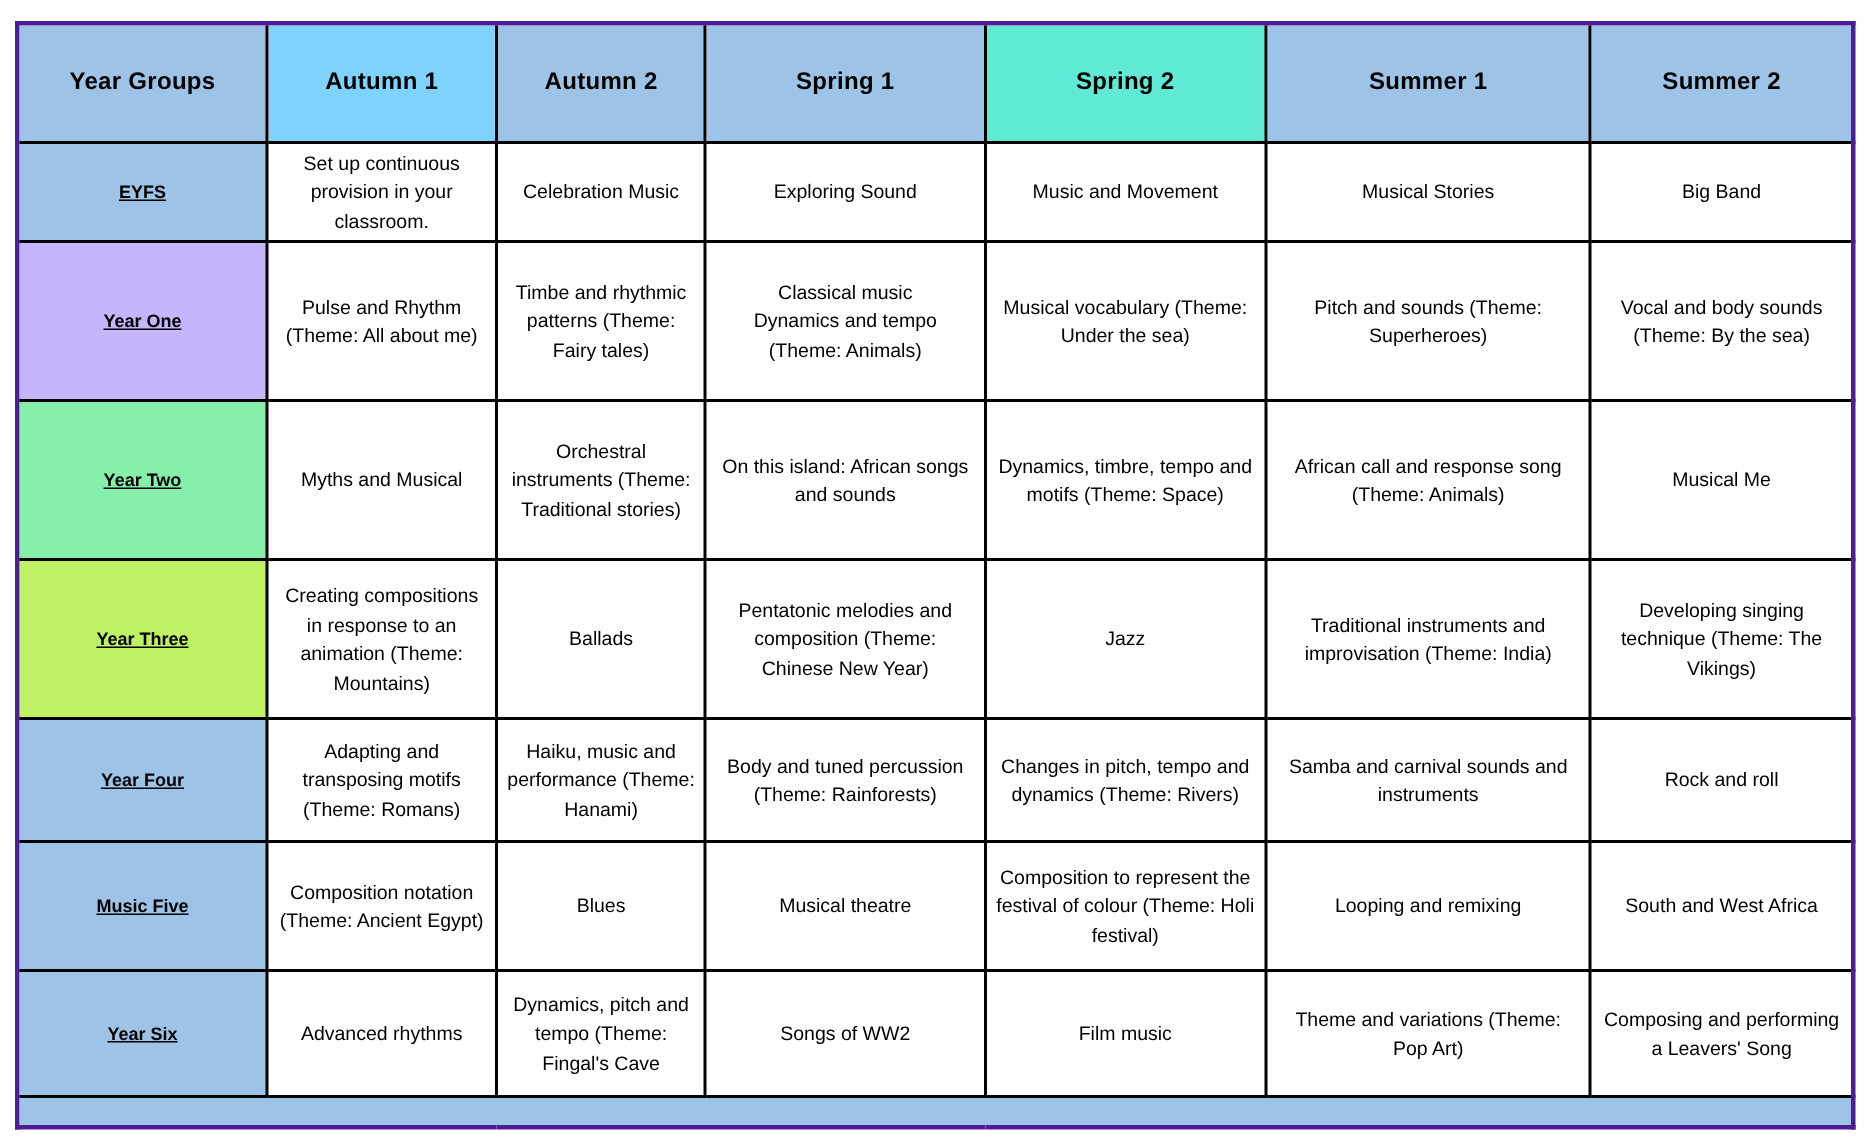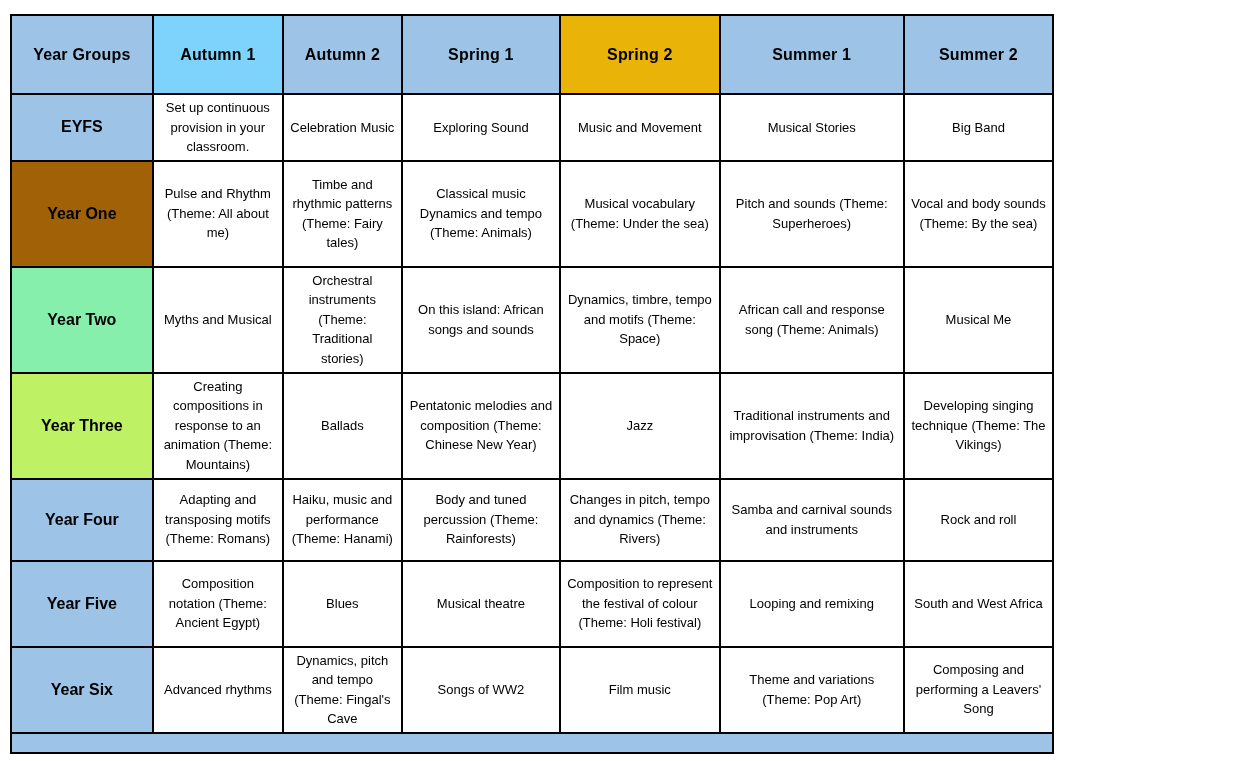"Year Groups" table.curriculum { border: 1px solid #4c1d95 -> 3px solid #4c1d95; width: 1044px -> 1227px }
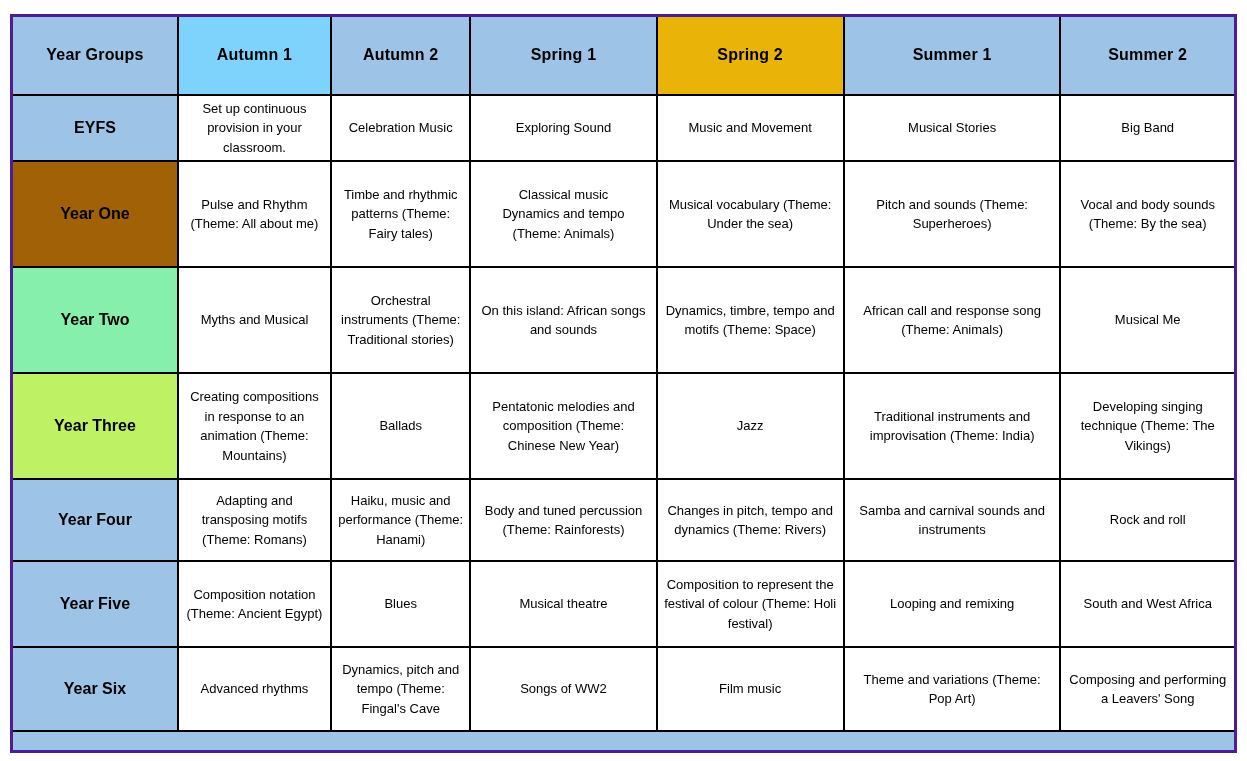"Spring 2" th { background: #eab308 -> #5eead4 }
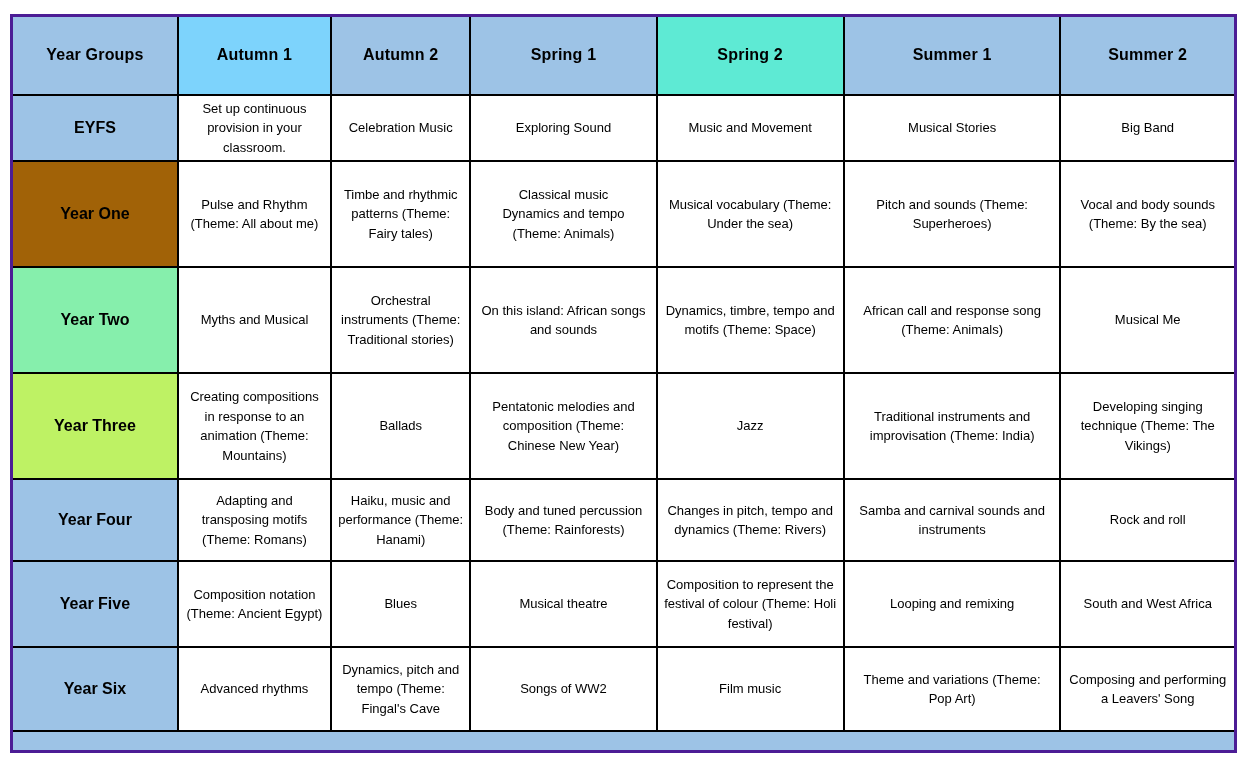"EYFS" th.year-cell { font-size: 16px -> 12px; text-decoration: none -> underline }
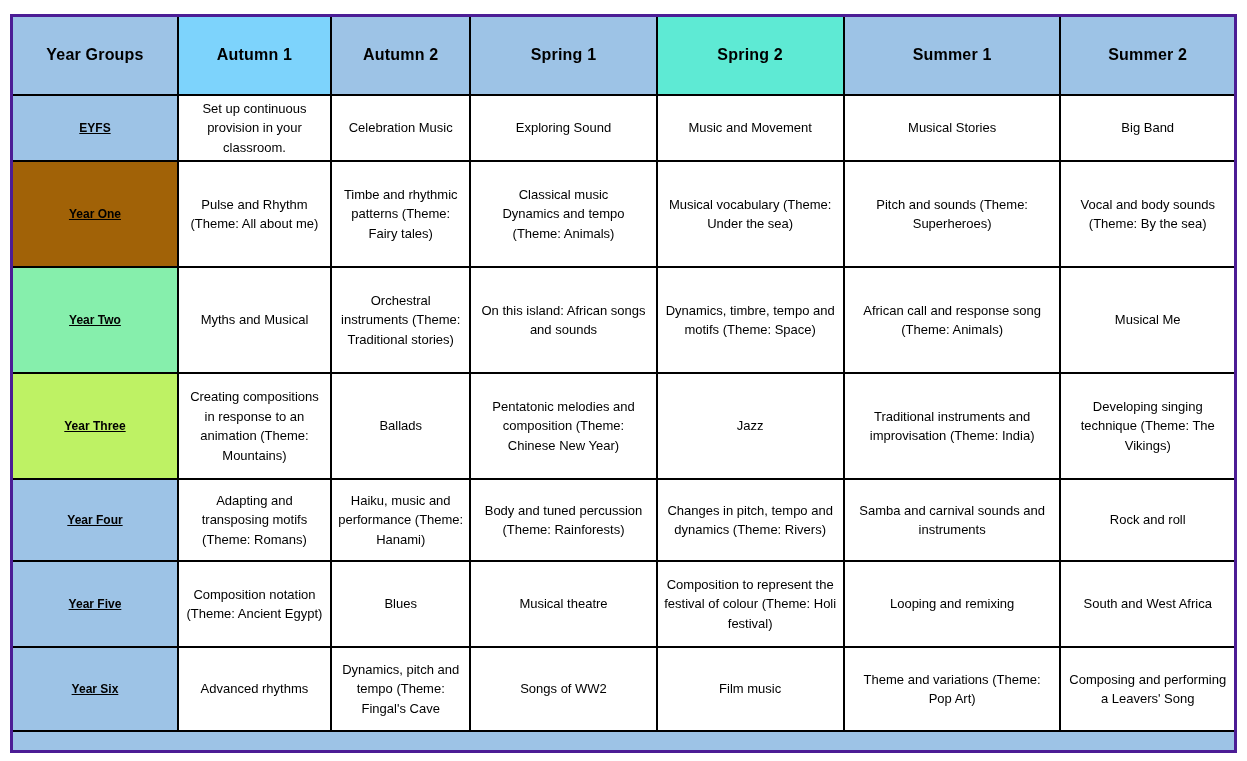"Year One" th.year-cell { background: #a16207 -> #c4b5fd }
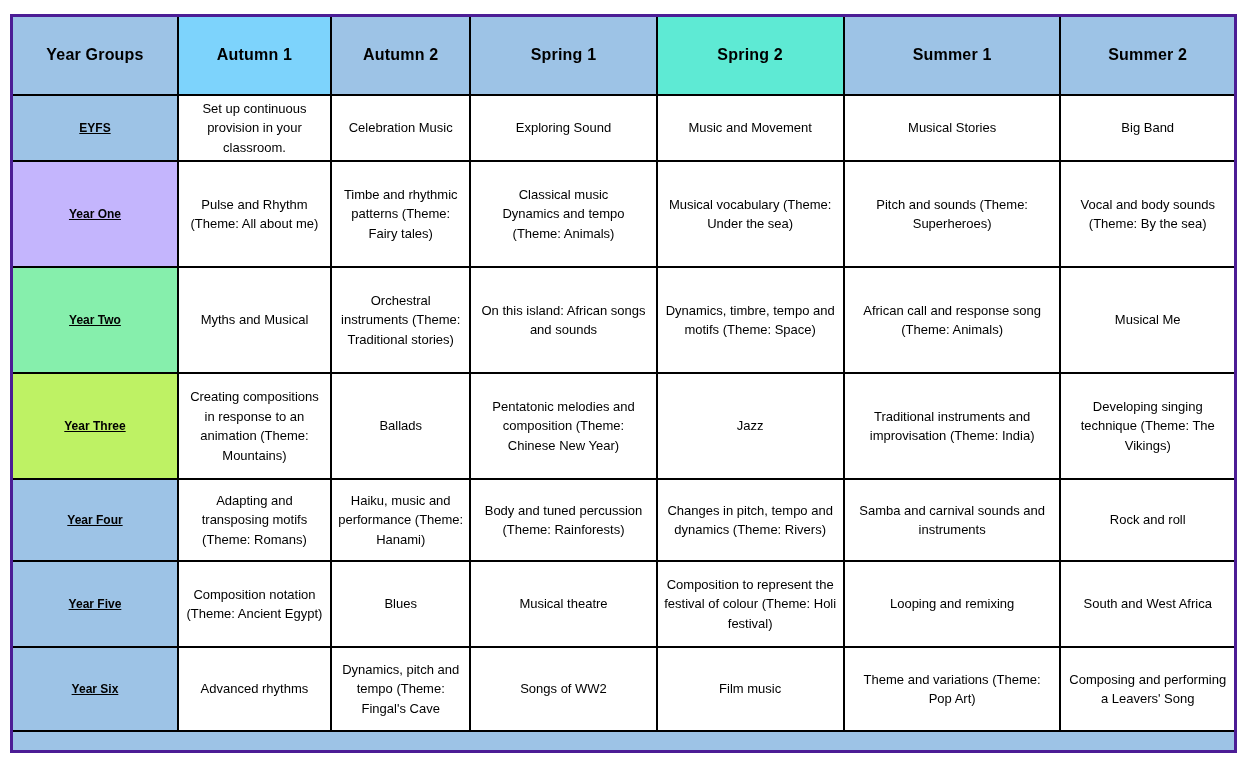"Year Five" th.year-cell { text: Year -> Music }
